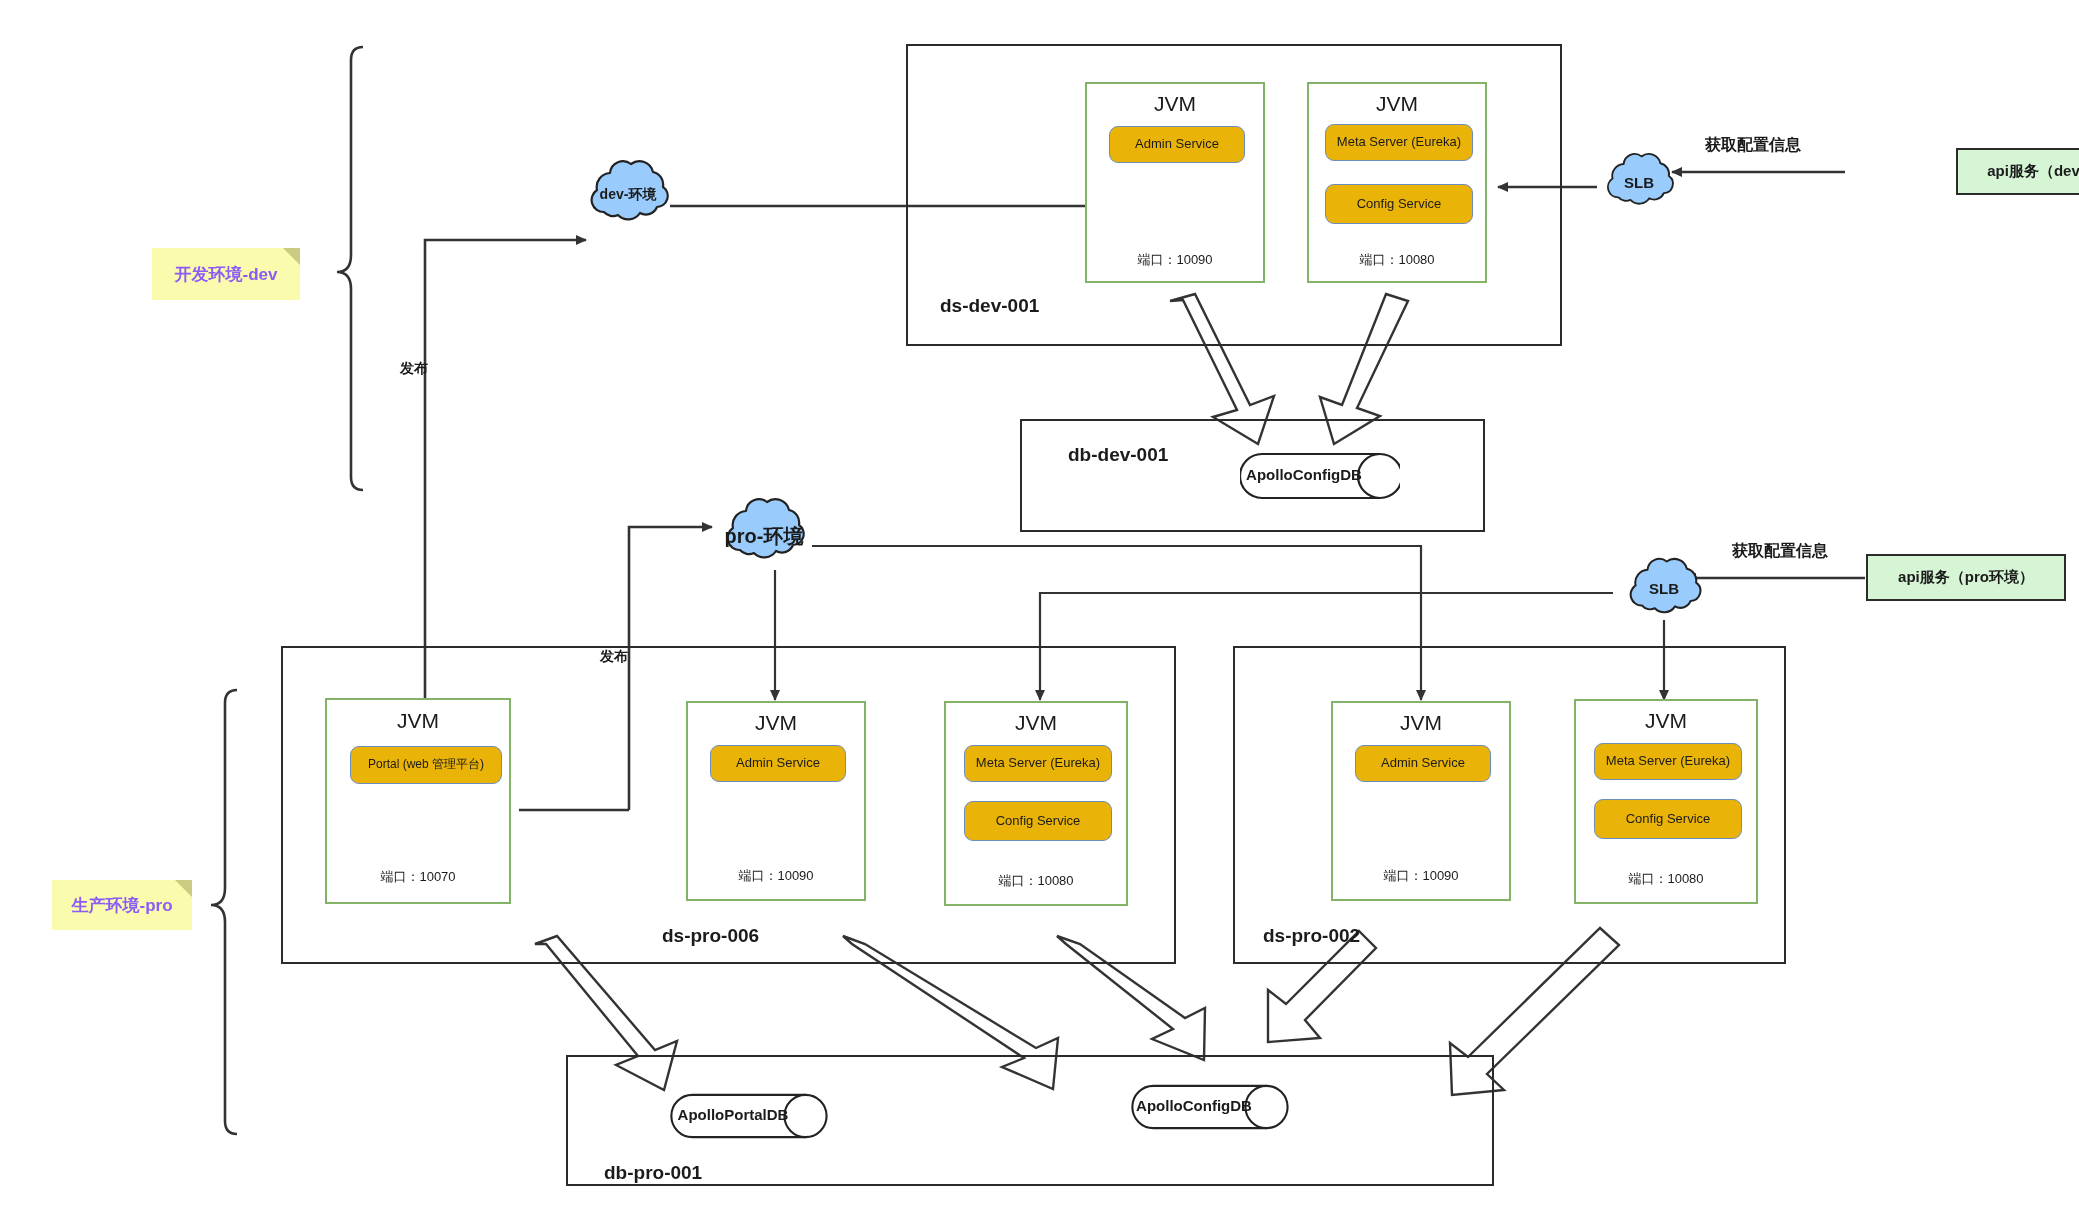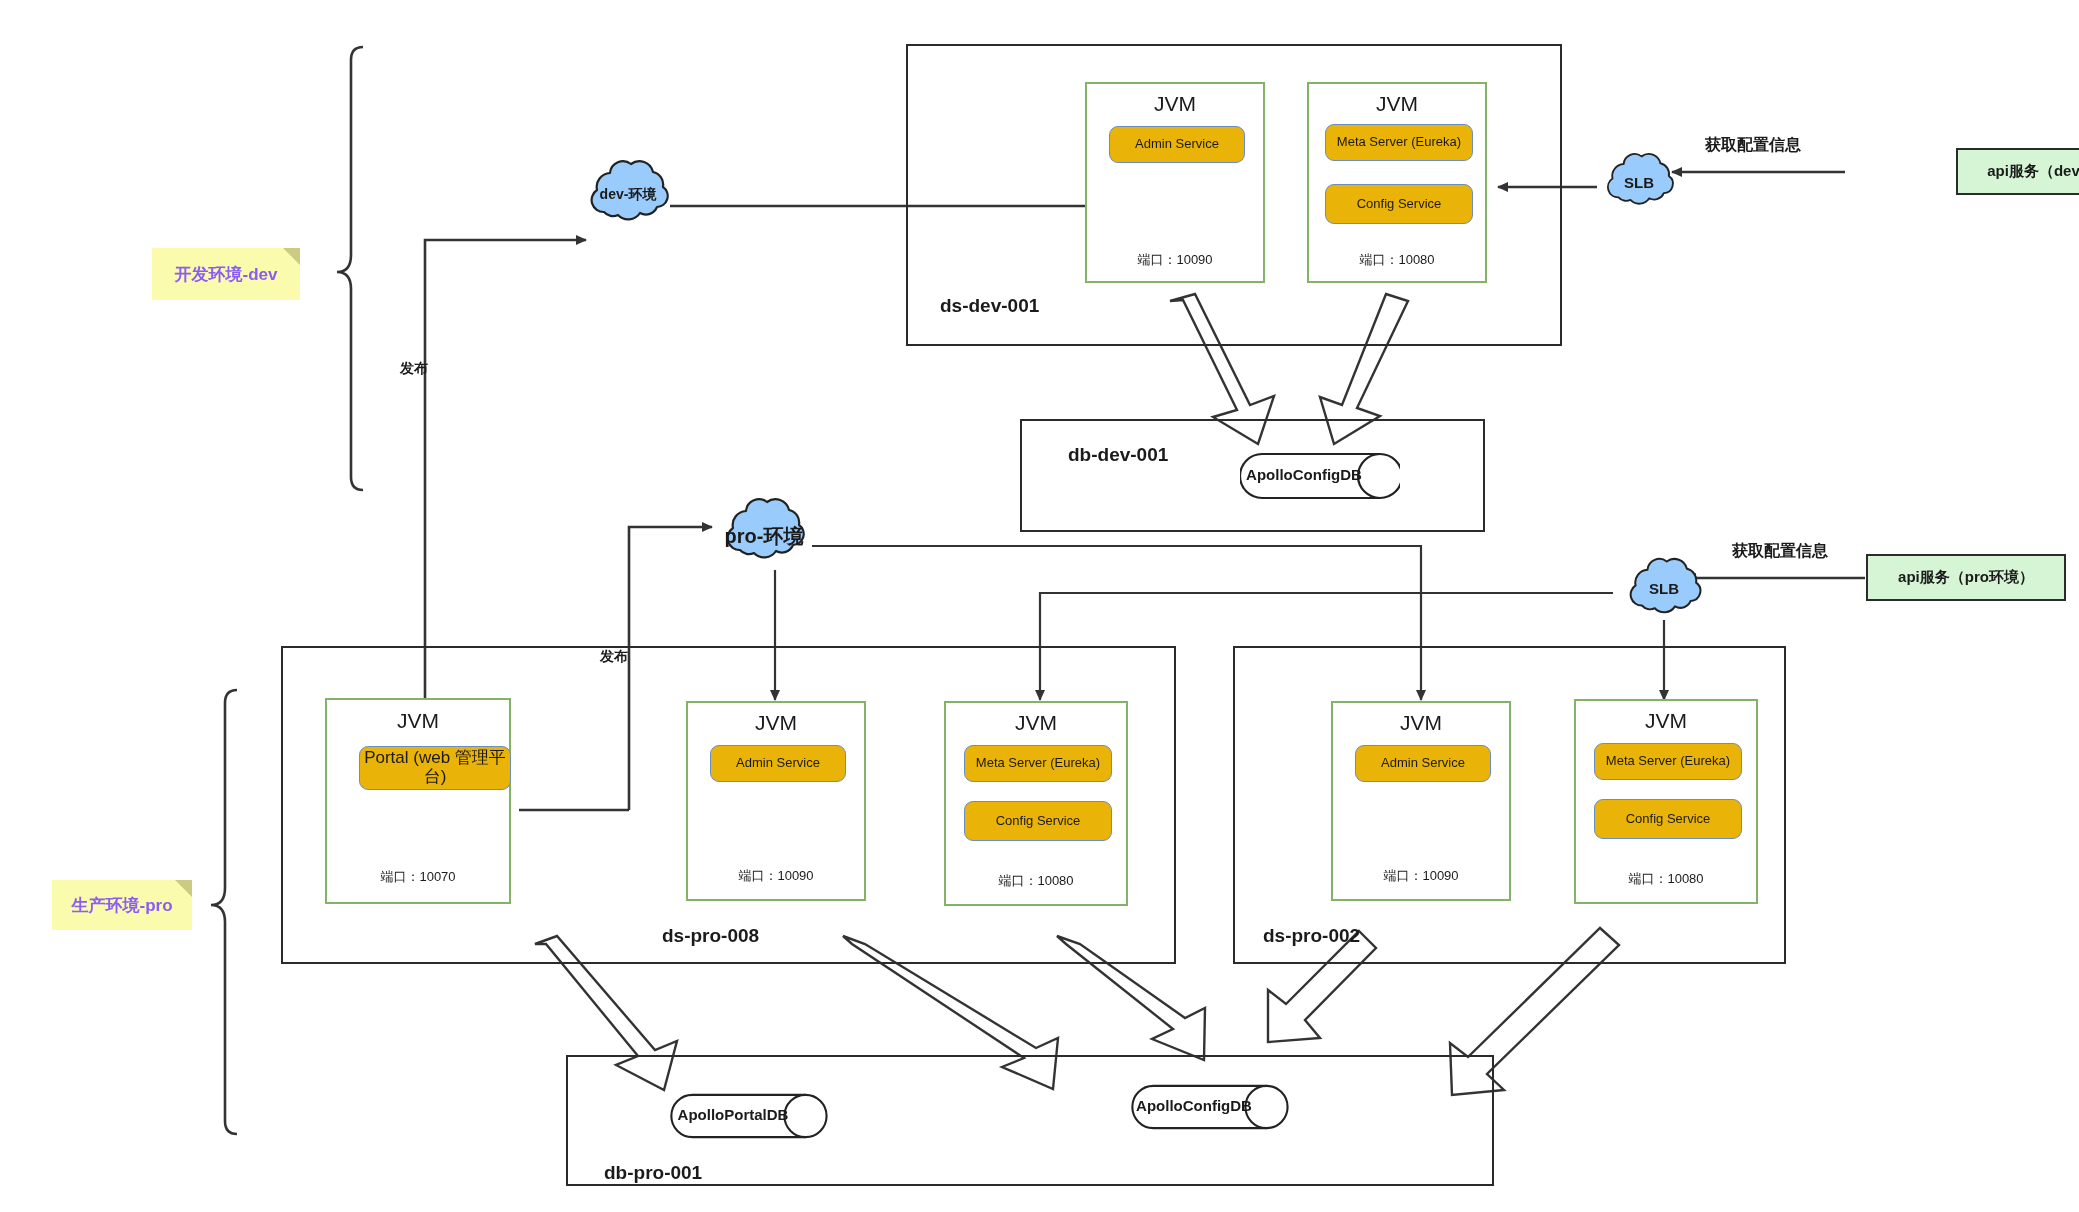"Portal (web 管理平台)" span.svc { font-size: 17px -> 12px; height: 44px -> 38px; left: 32px -> 23px }
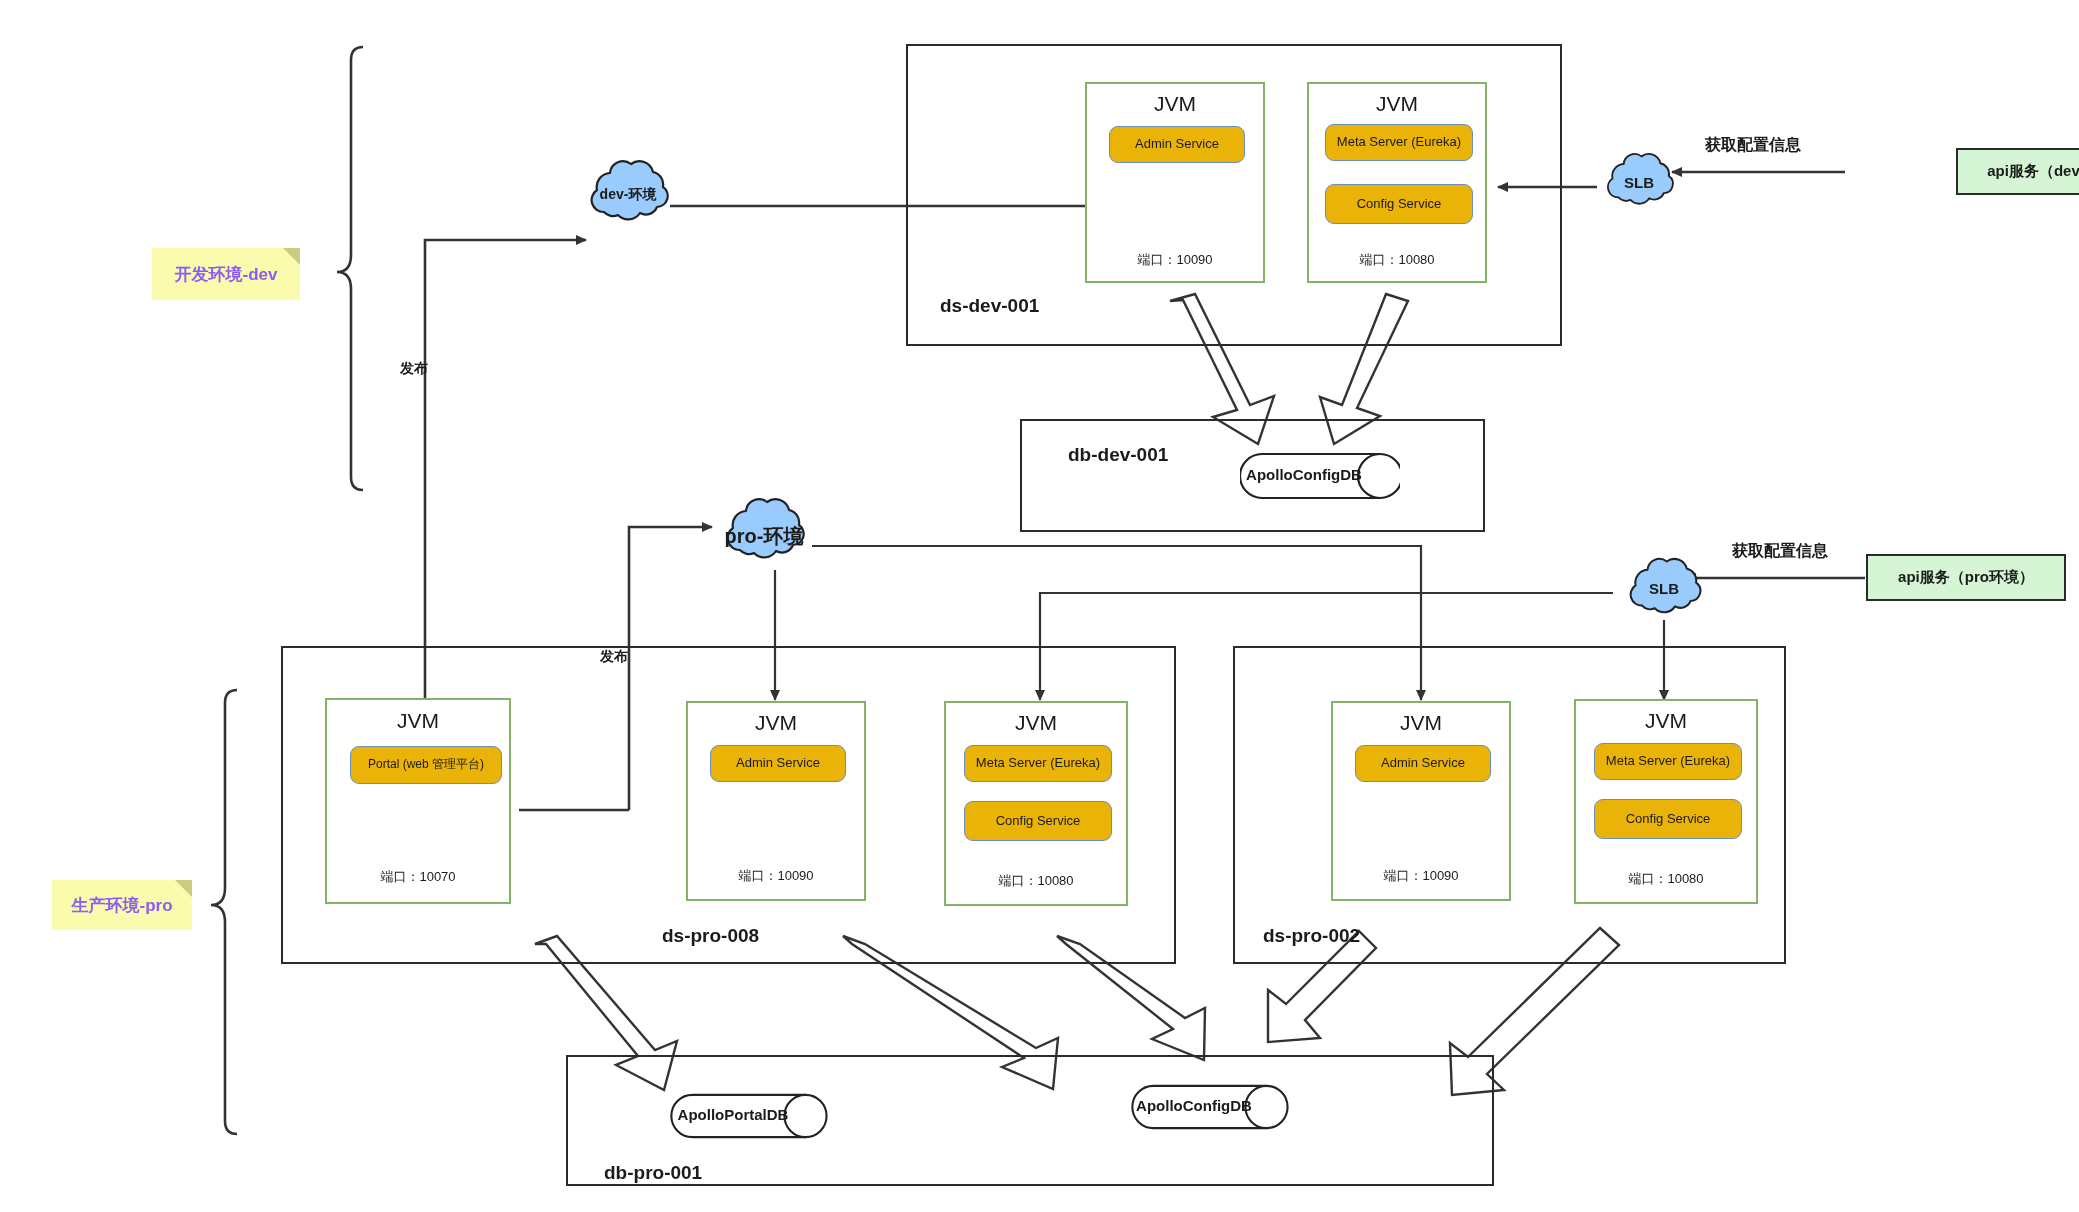"ds-pro-008" div.frame-label { text: ds-pro-008 -> ds-pro-006 }
